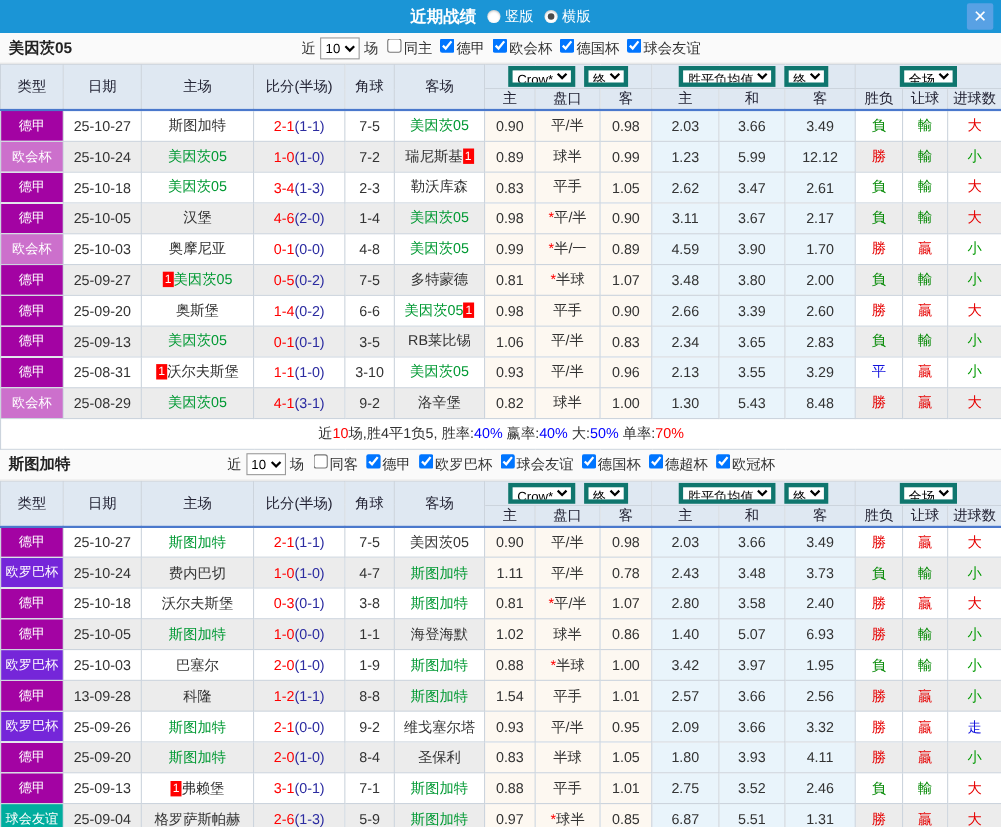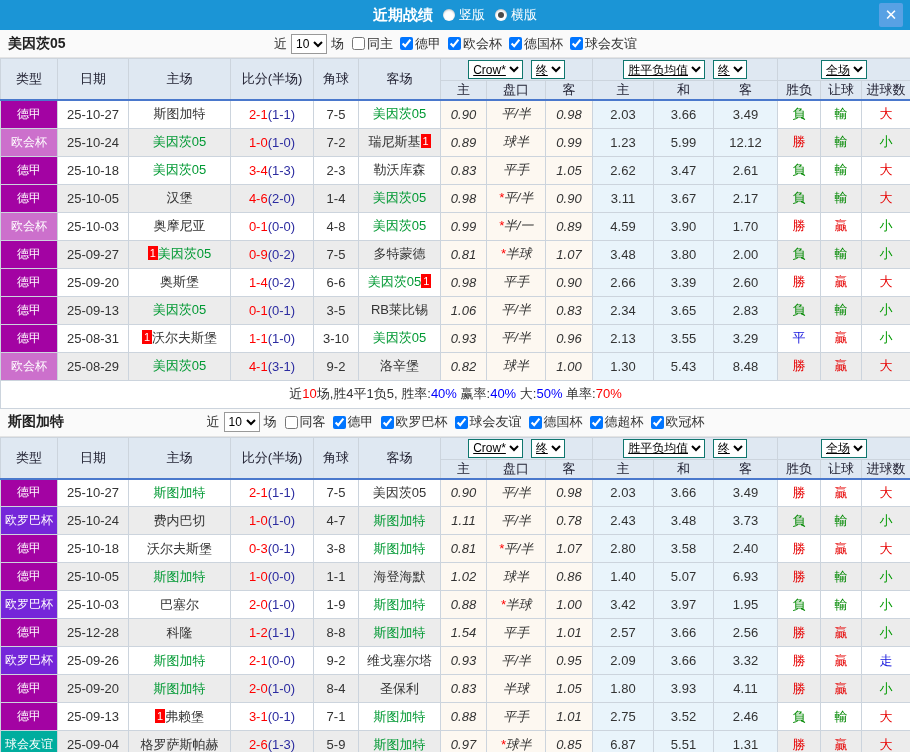"同主" .filters label { align-items: center -> flex-start }
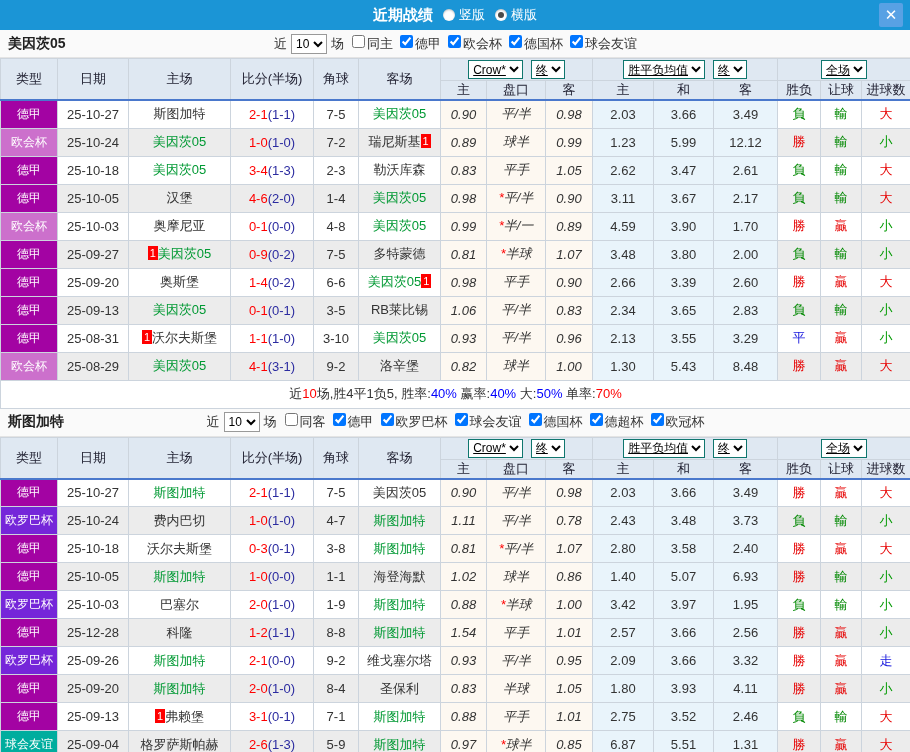"Crow*" thead select { border: 1px solid #0f766e -> 4px solid #0f766e; text-decoration: underline -> none }
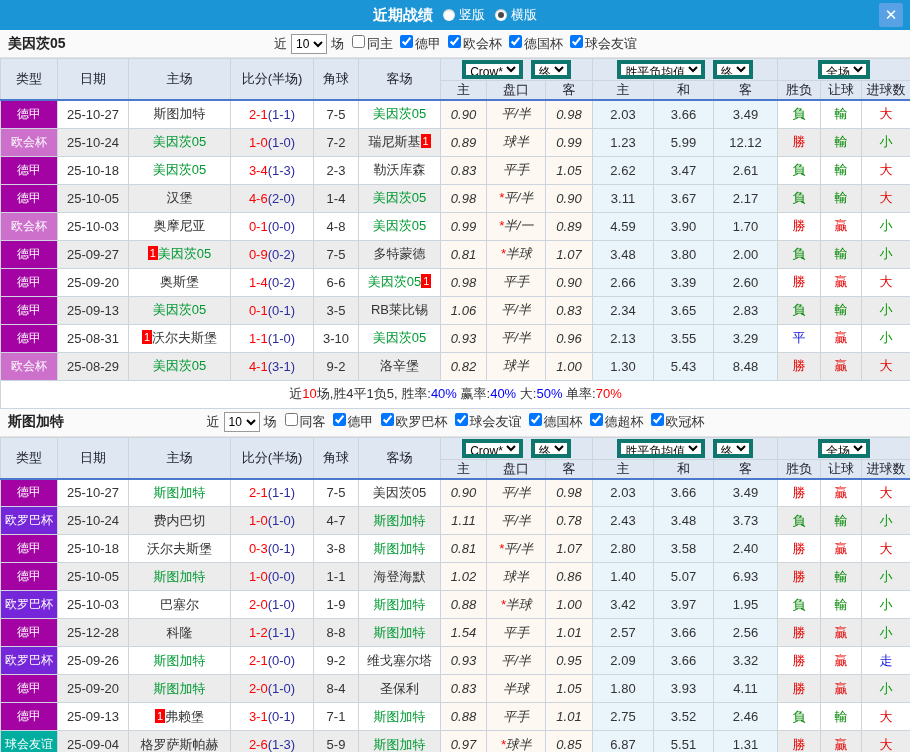"0.90" td.c-odds { font-style: italic -> none }
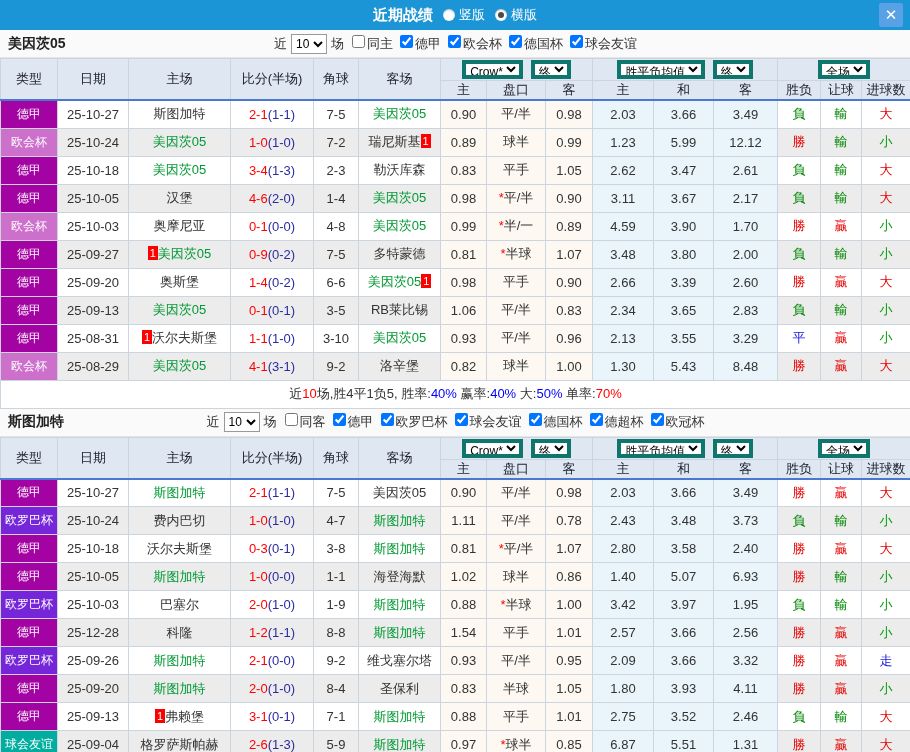"0-9" span.ft { text: 0-9 -> 0-5 }
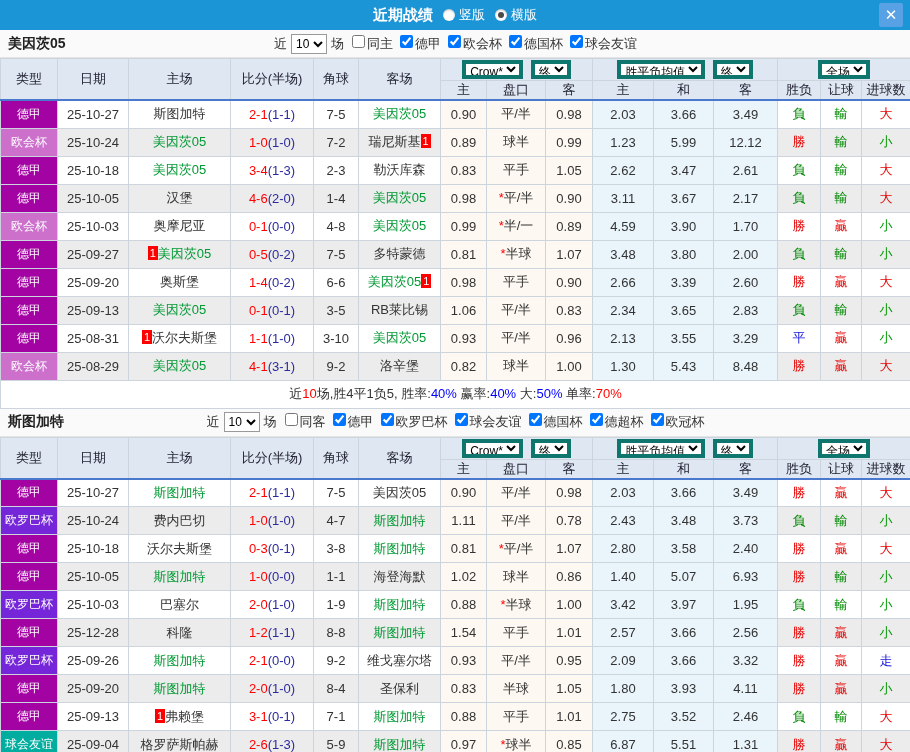"25-12-28" td.date { text: 25-12-28 -> 13-09-28 }
